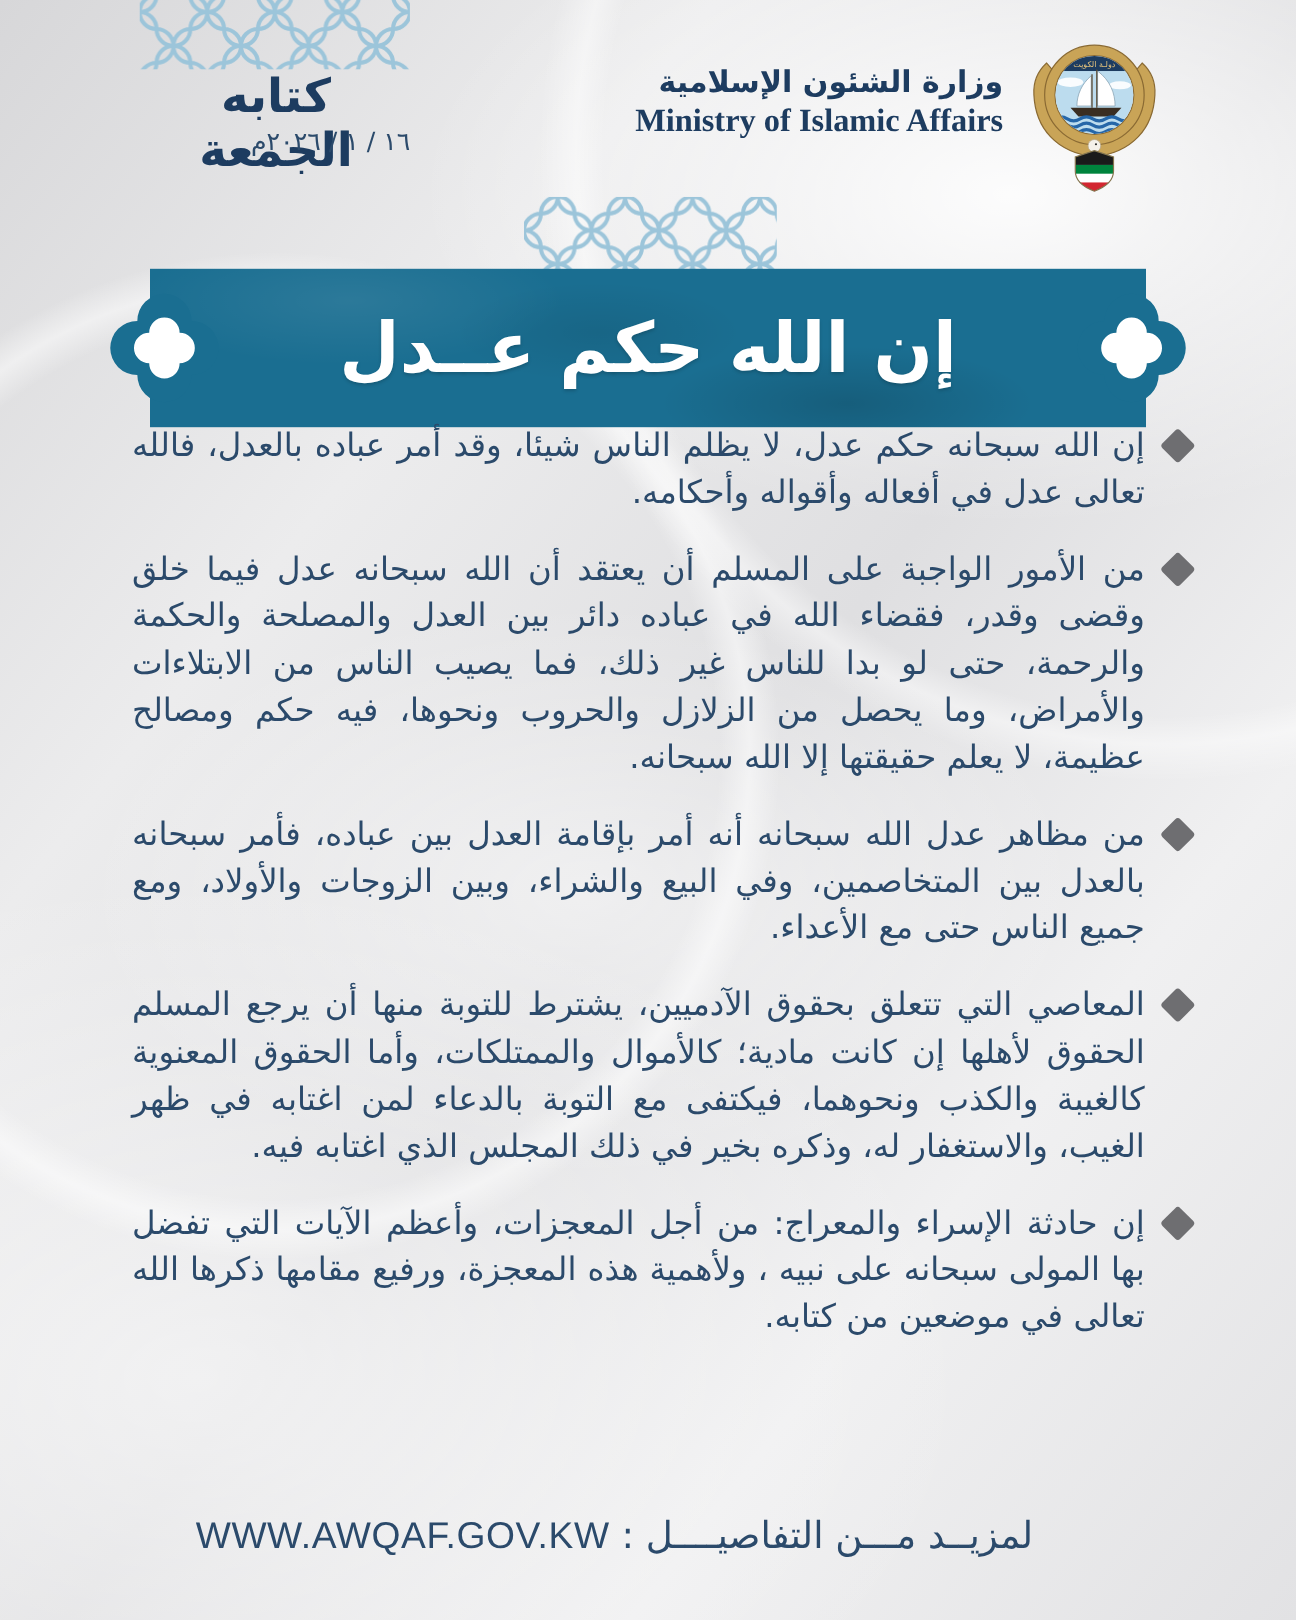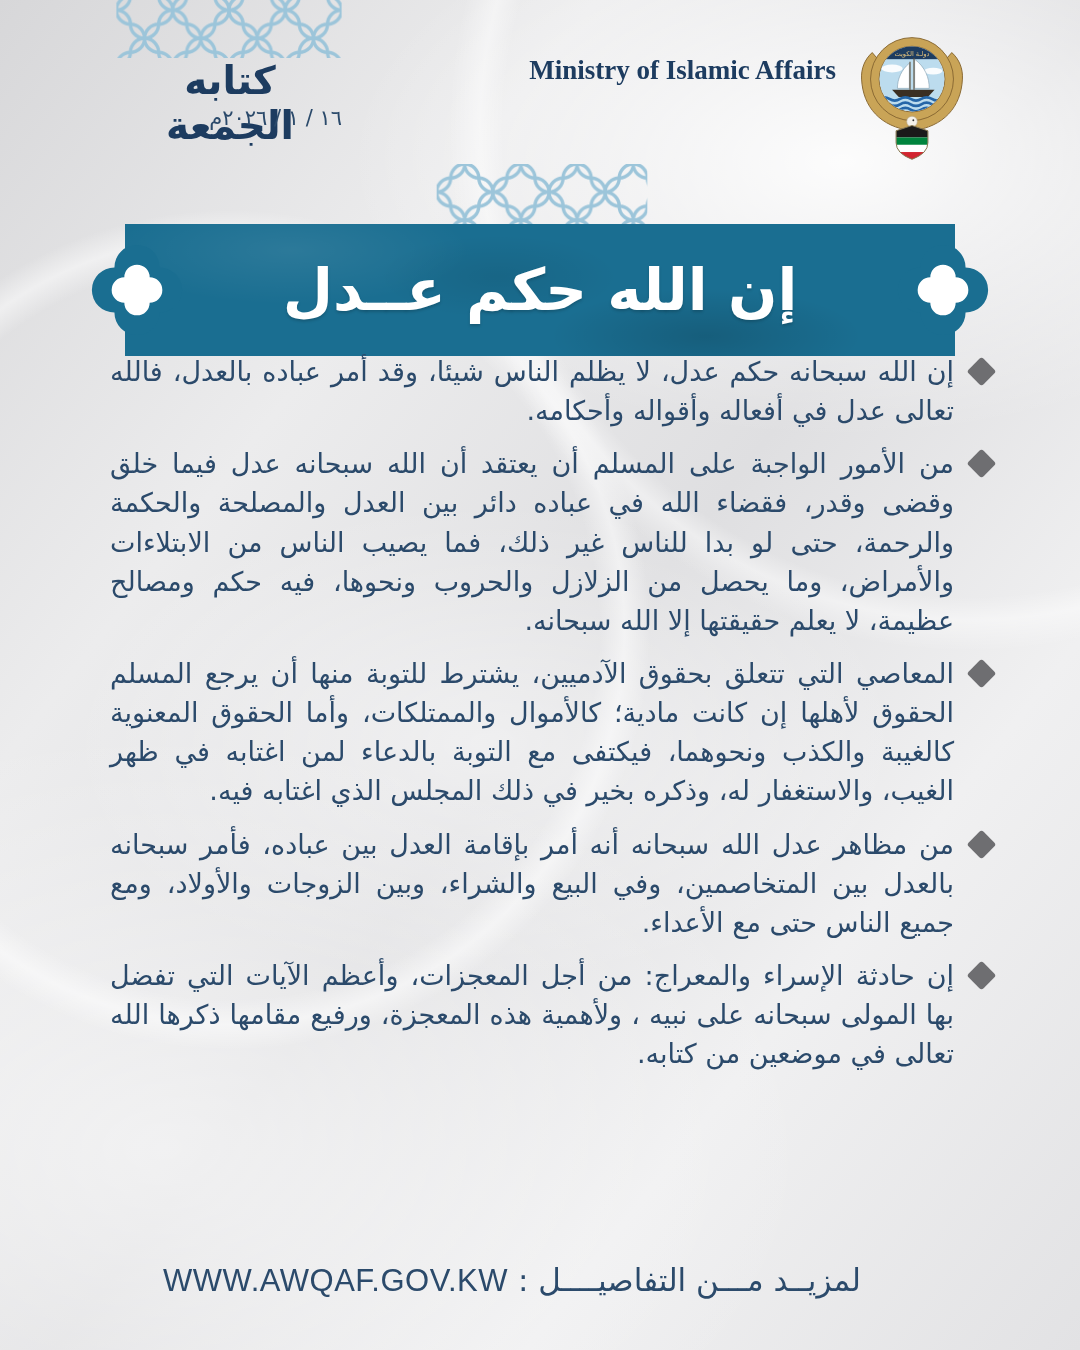"وزارة الشئون الإسلامية" div.ar { html: none -> <div>وزارة الشئون الإسلامية</div> }
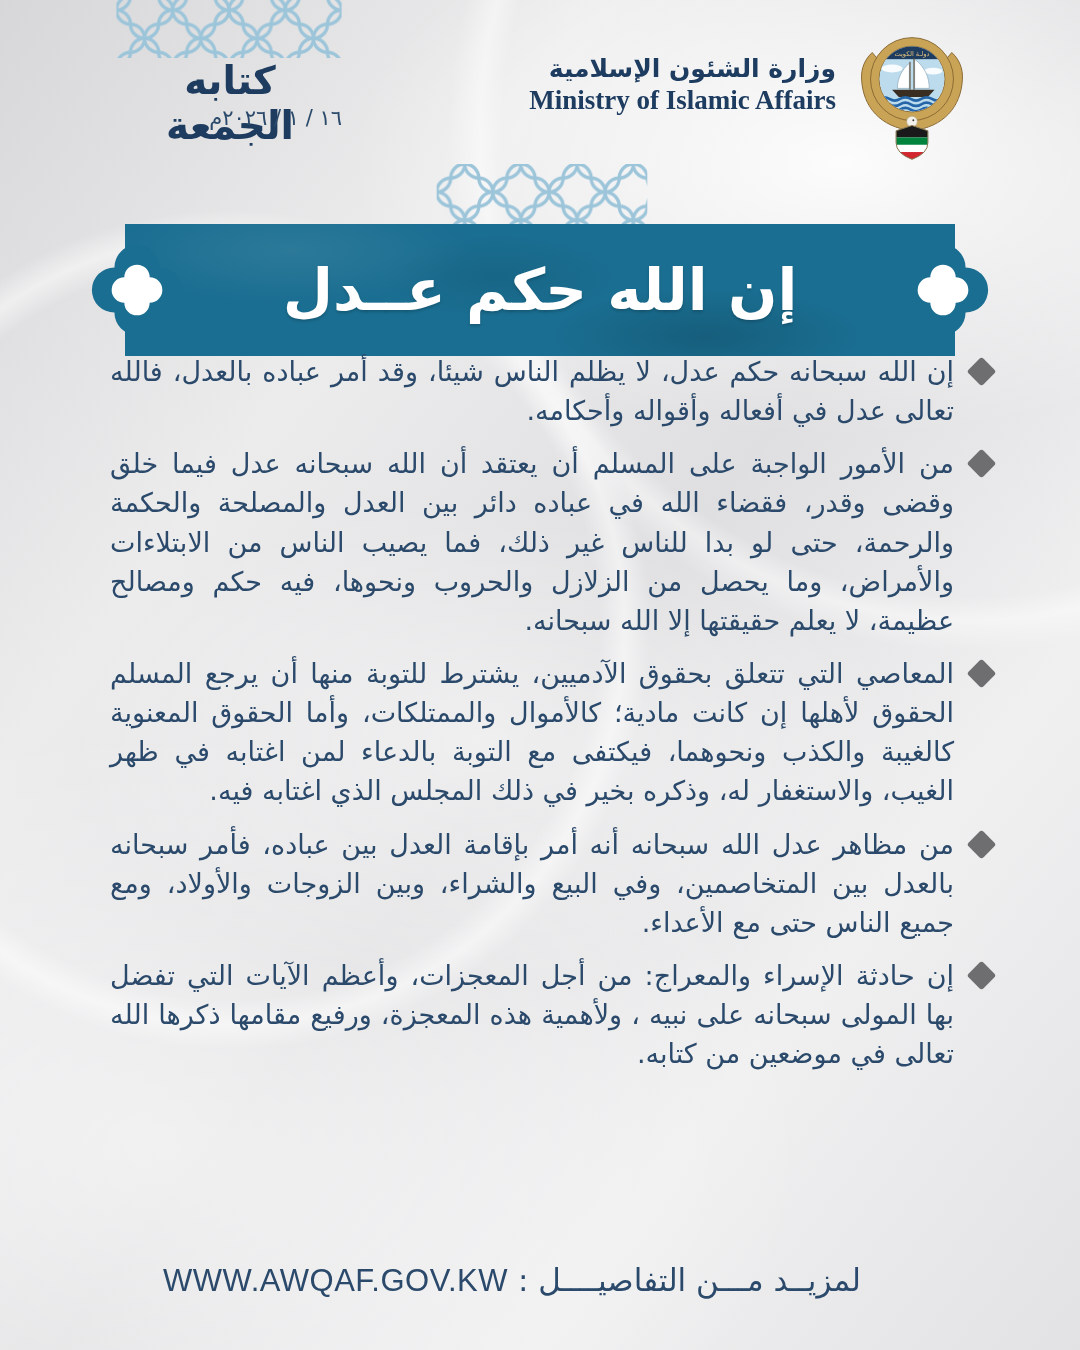"إن الله سبحانه حكم عدل،" .bullets { gap: 14px -> 25px }
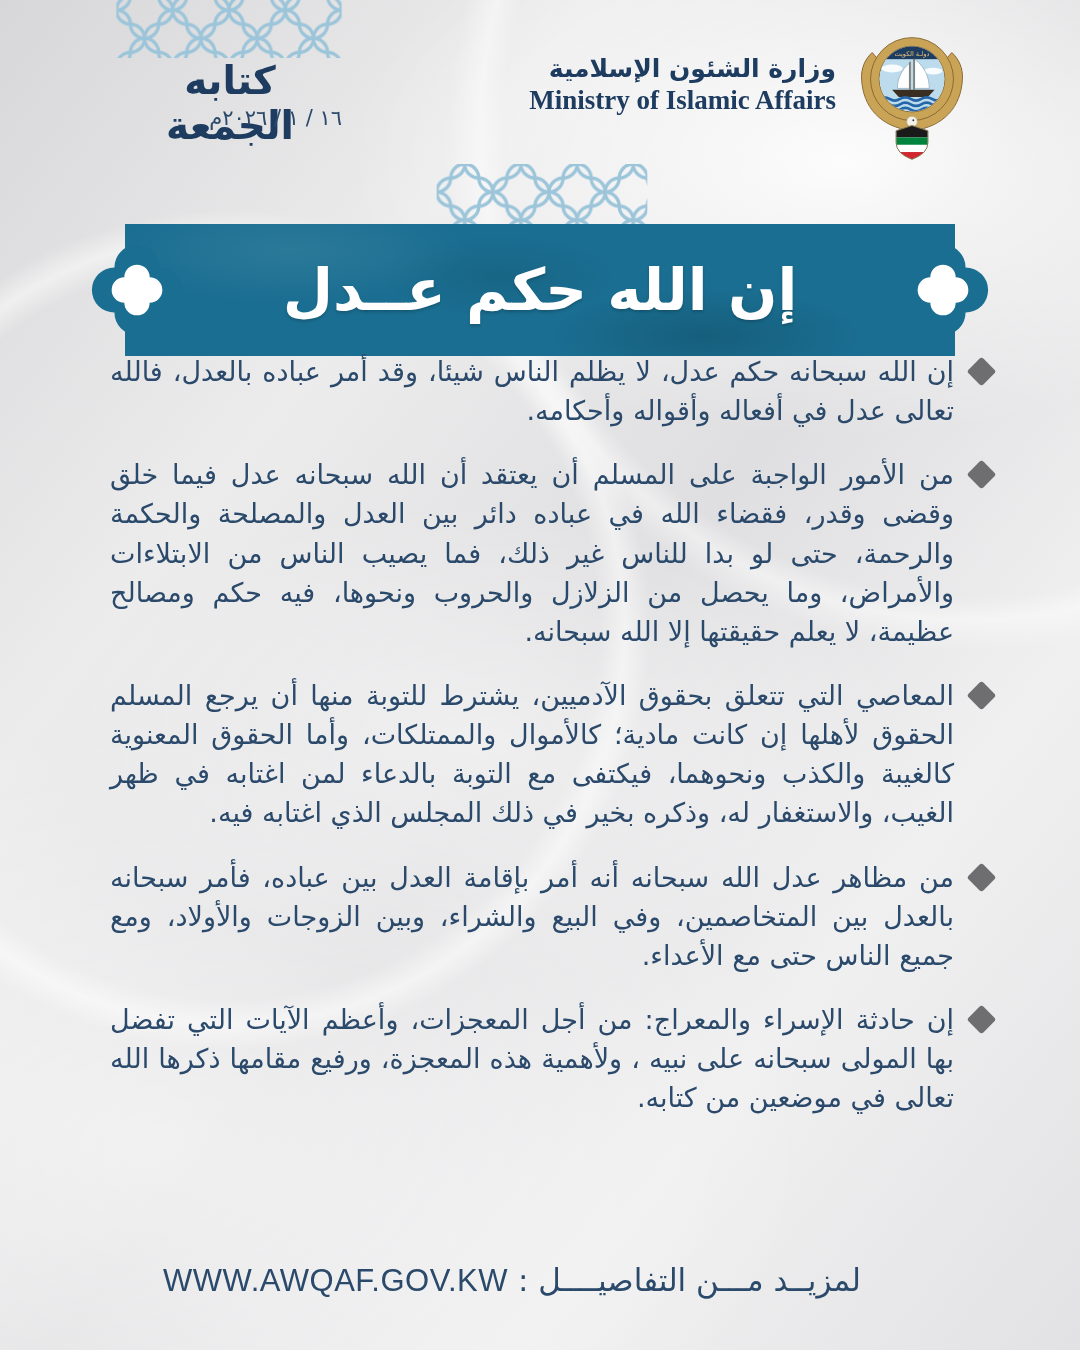"المعاصي التي تتعلق بحقوق الآدميين،" div.bullet-row { order: before "من مظاهر عدل الله سبحانه" -> after "من مظاهر عدل الله سبحانه" }
